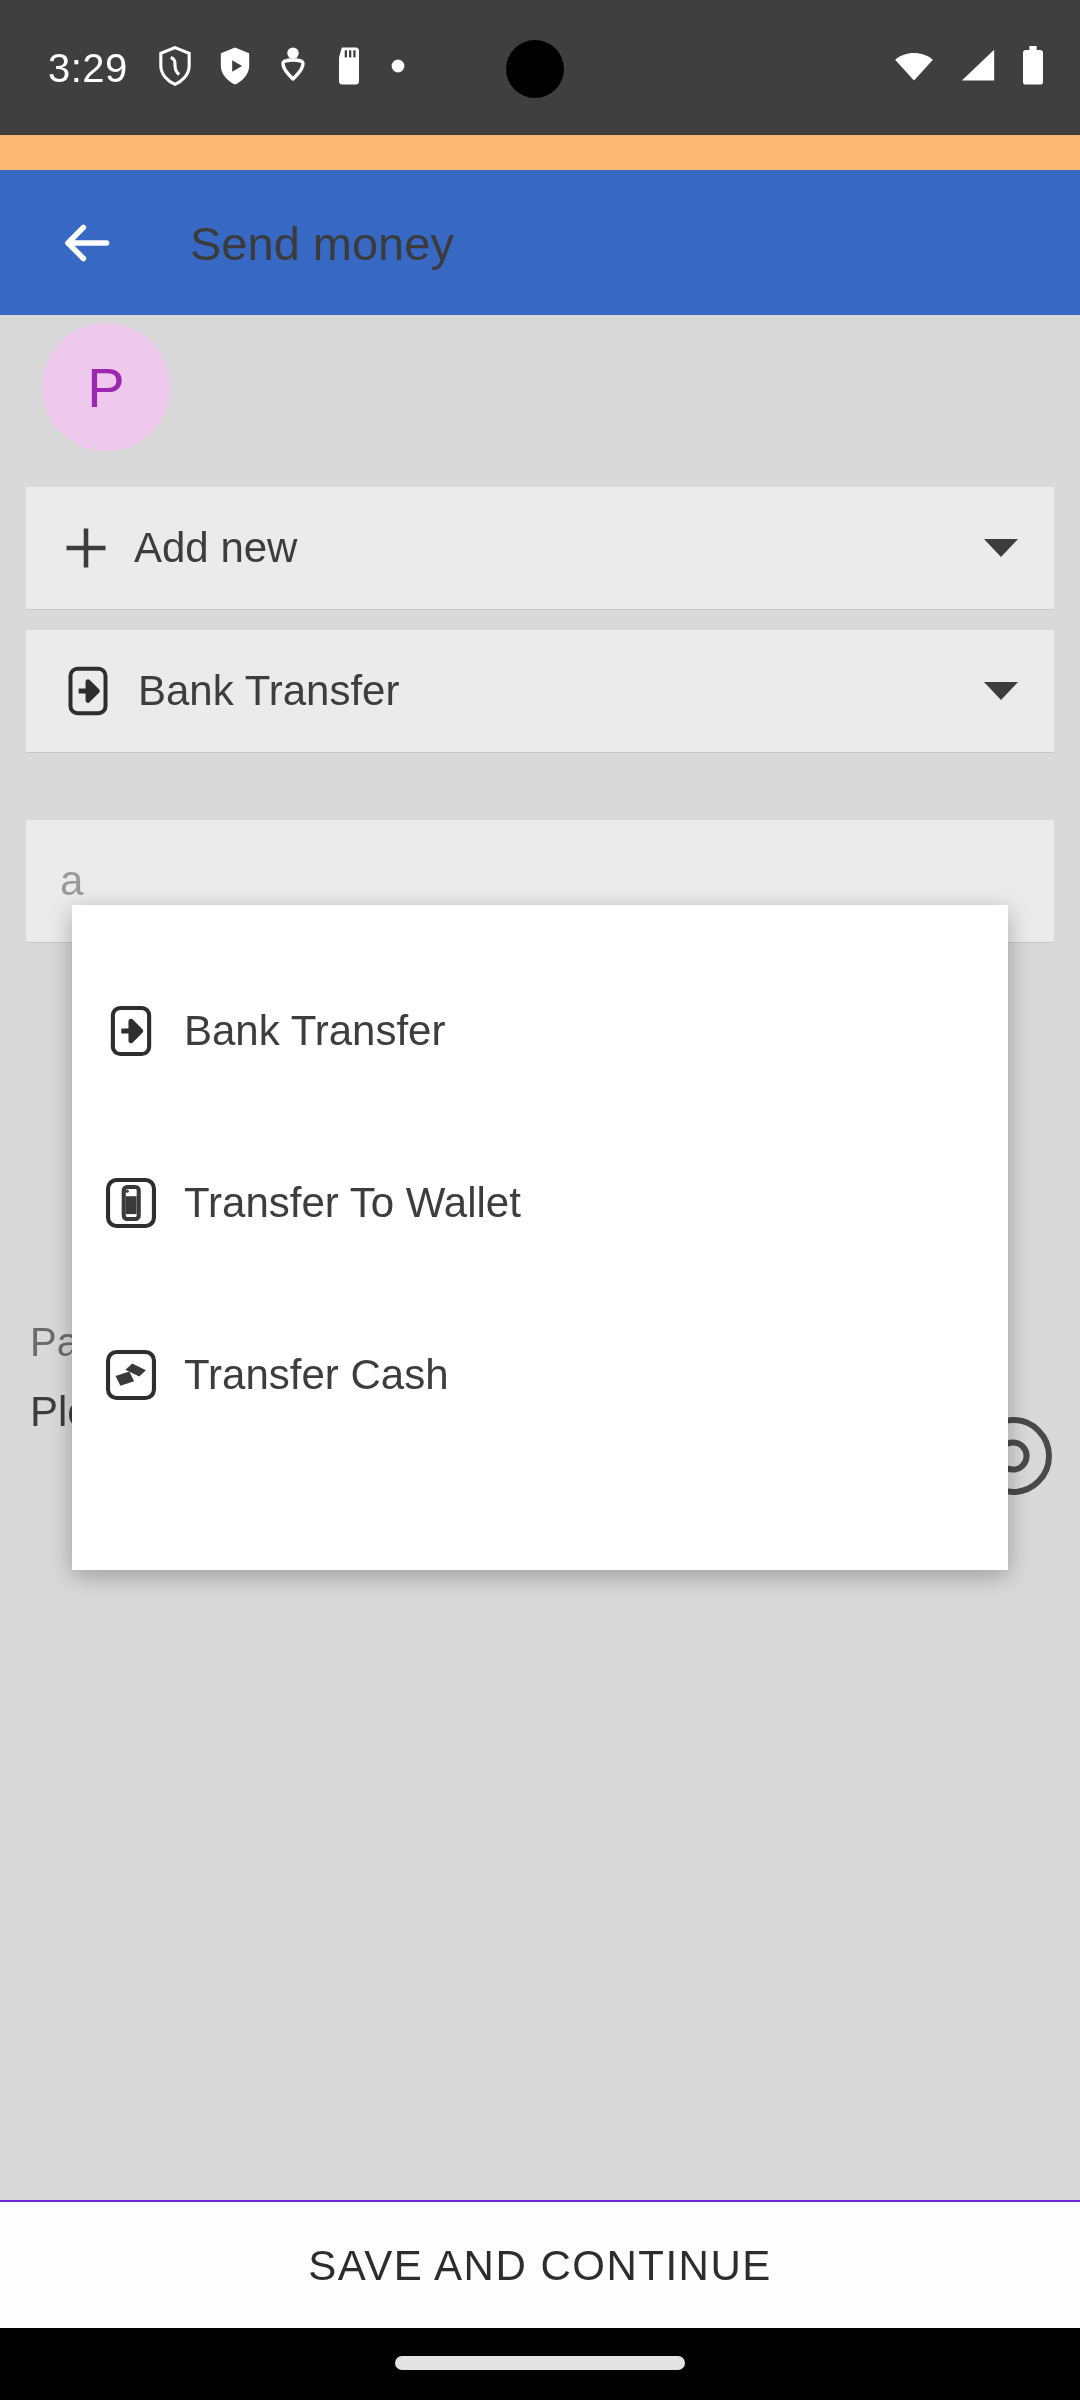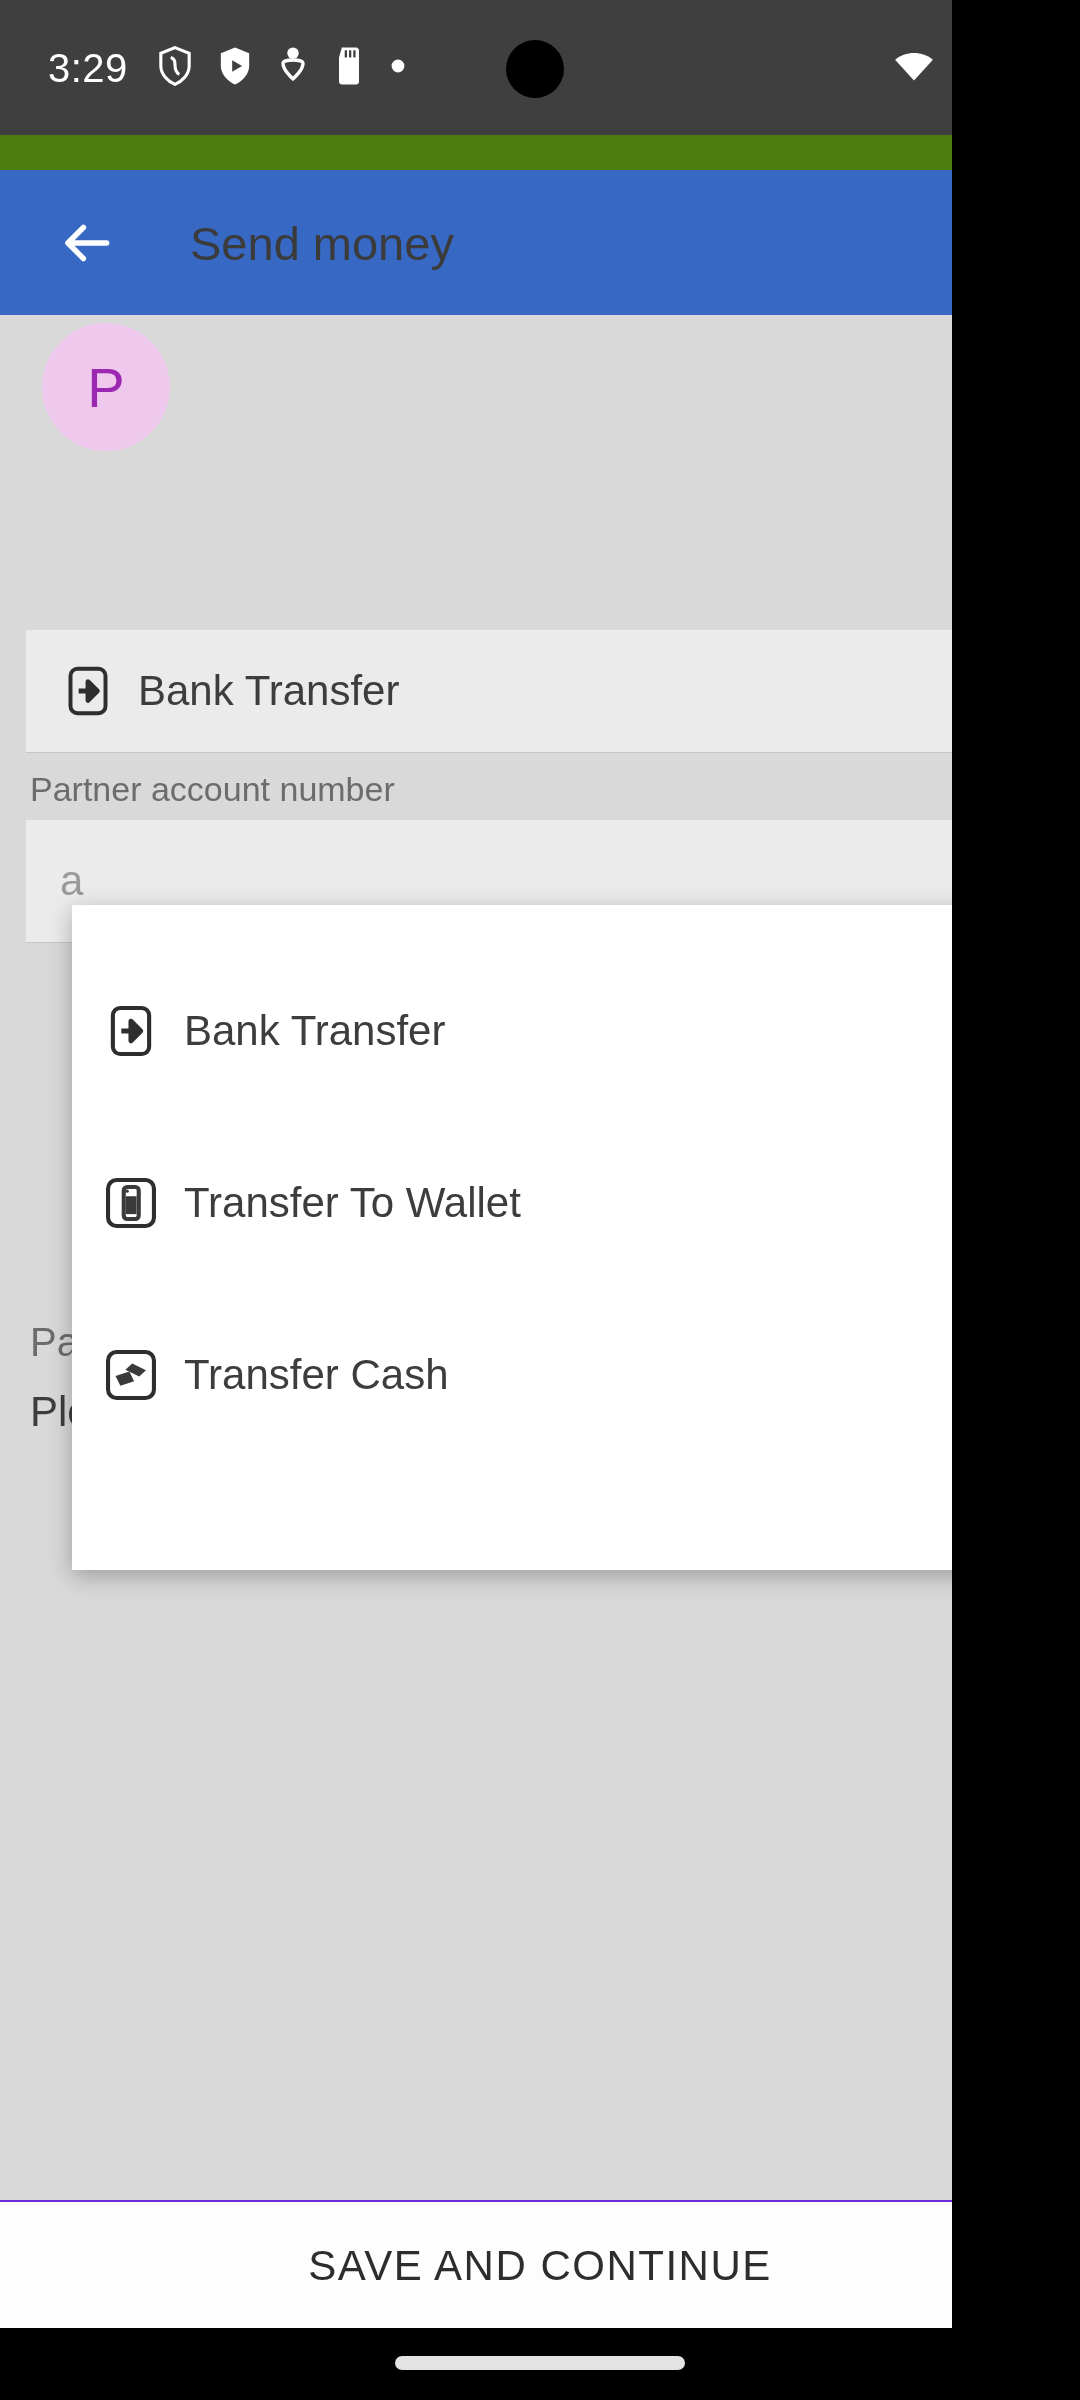"3:29" #device { background: #4d7c0f -> #fdba74; width: 952px -> 1080px }
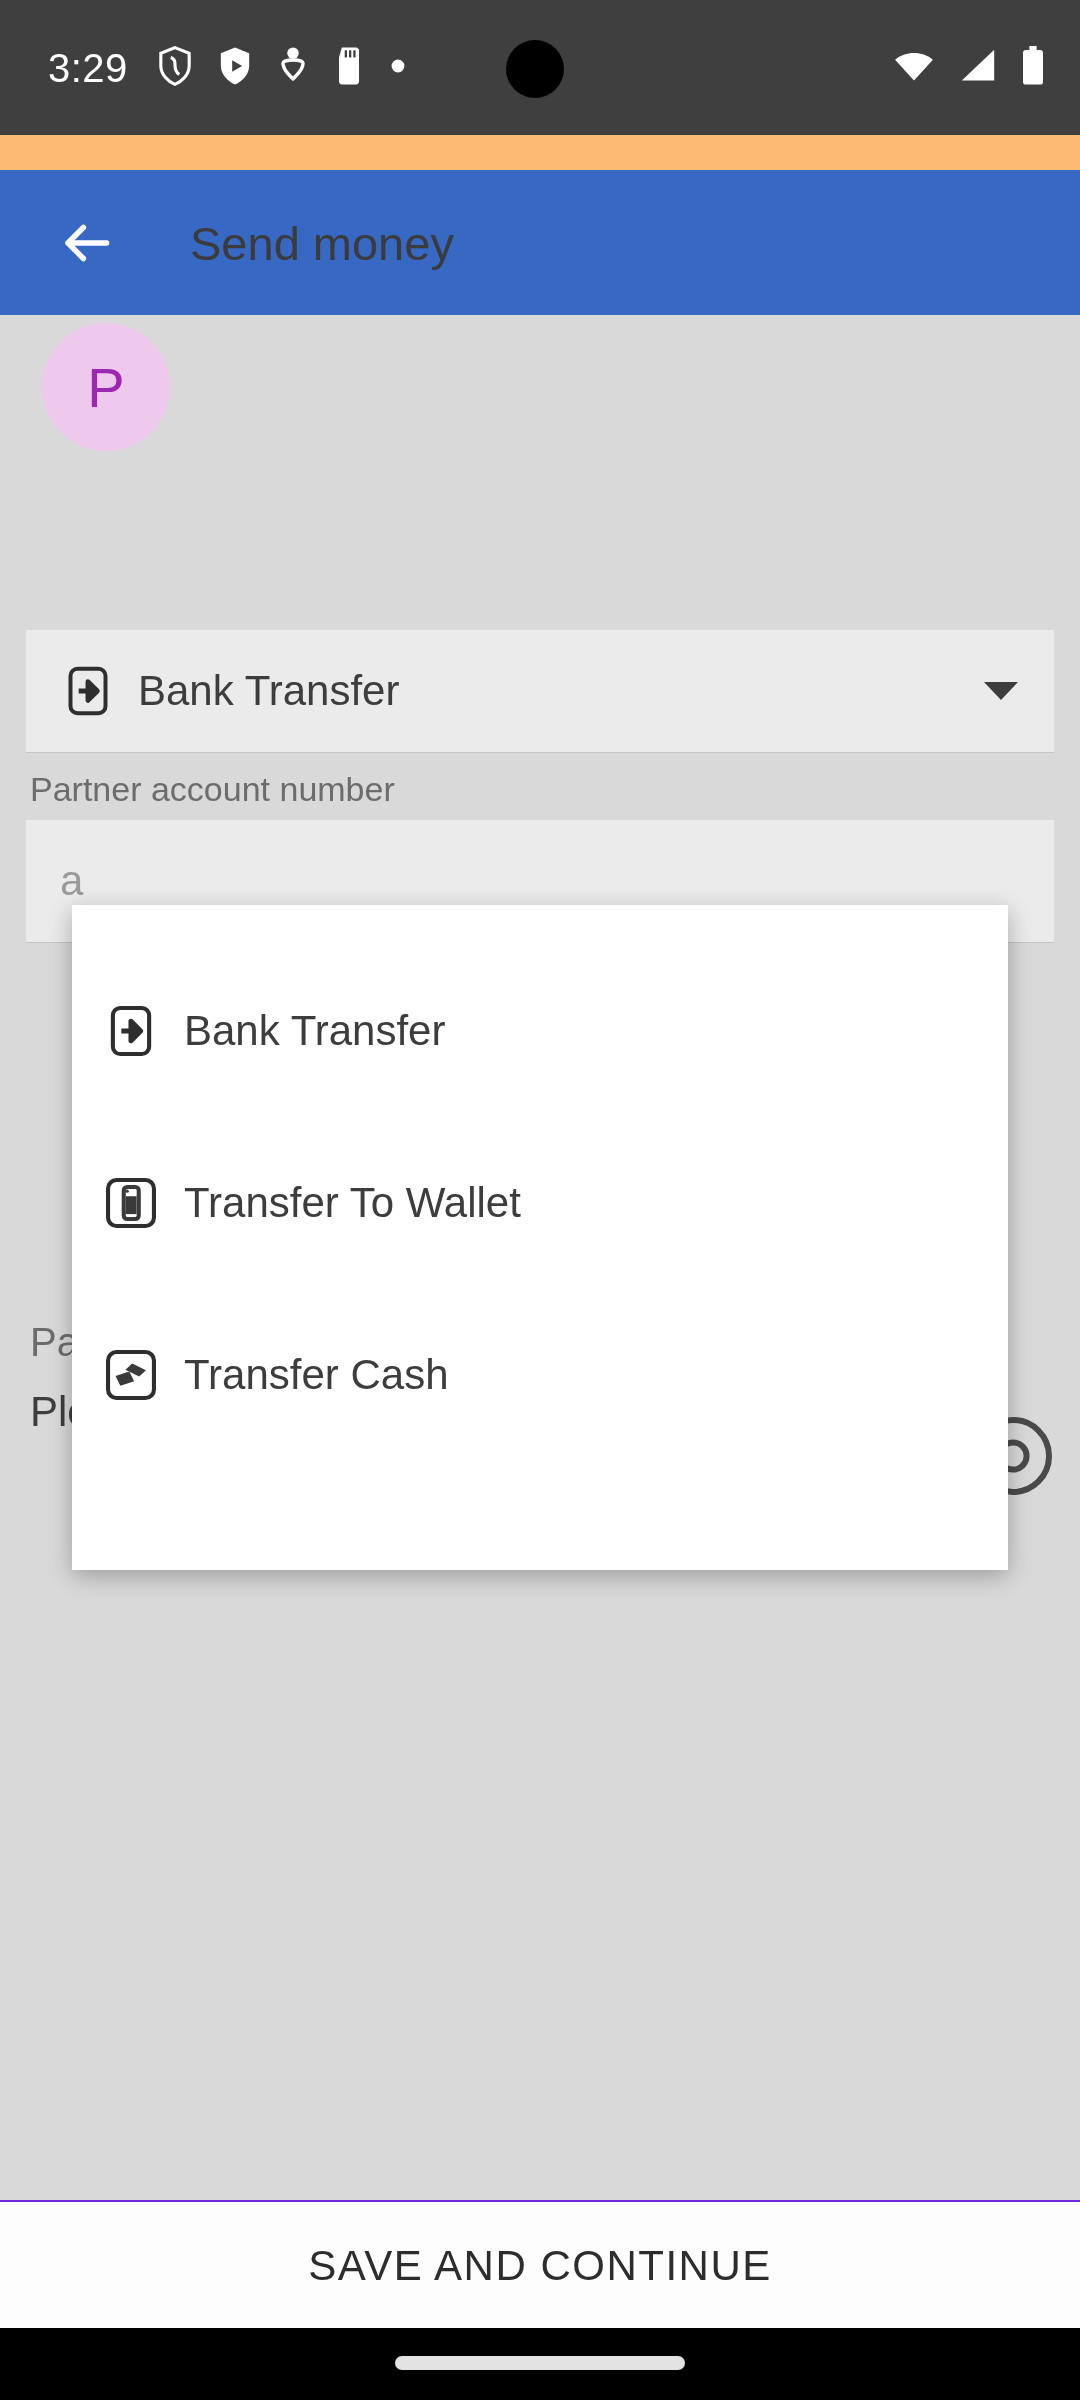"Add new" div.select-row { html: none -> <div> <span> <svg> <path></path> </svg> </span> <span>Add new</span> <span></span> <span></span> </div> }
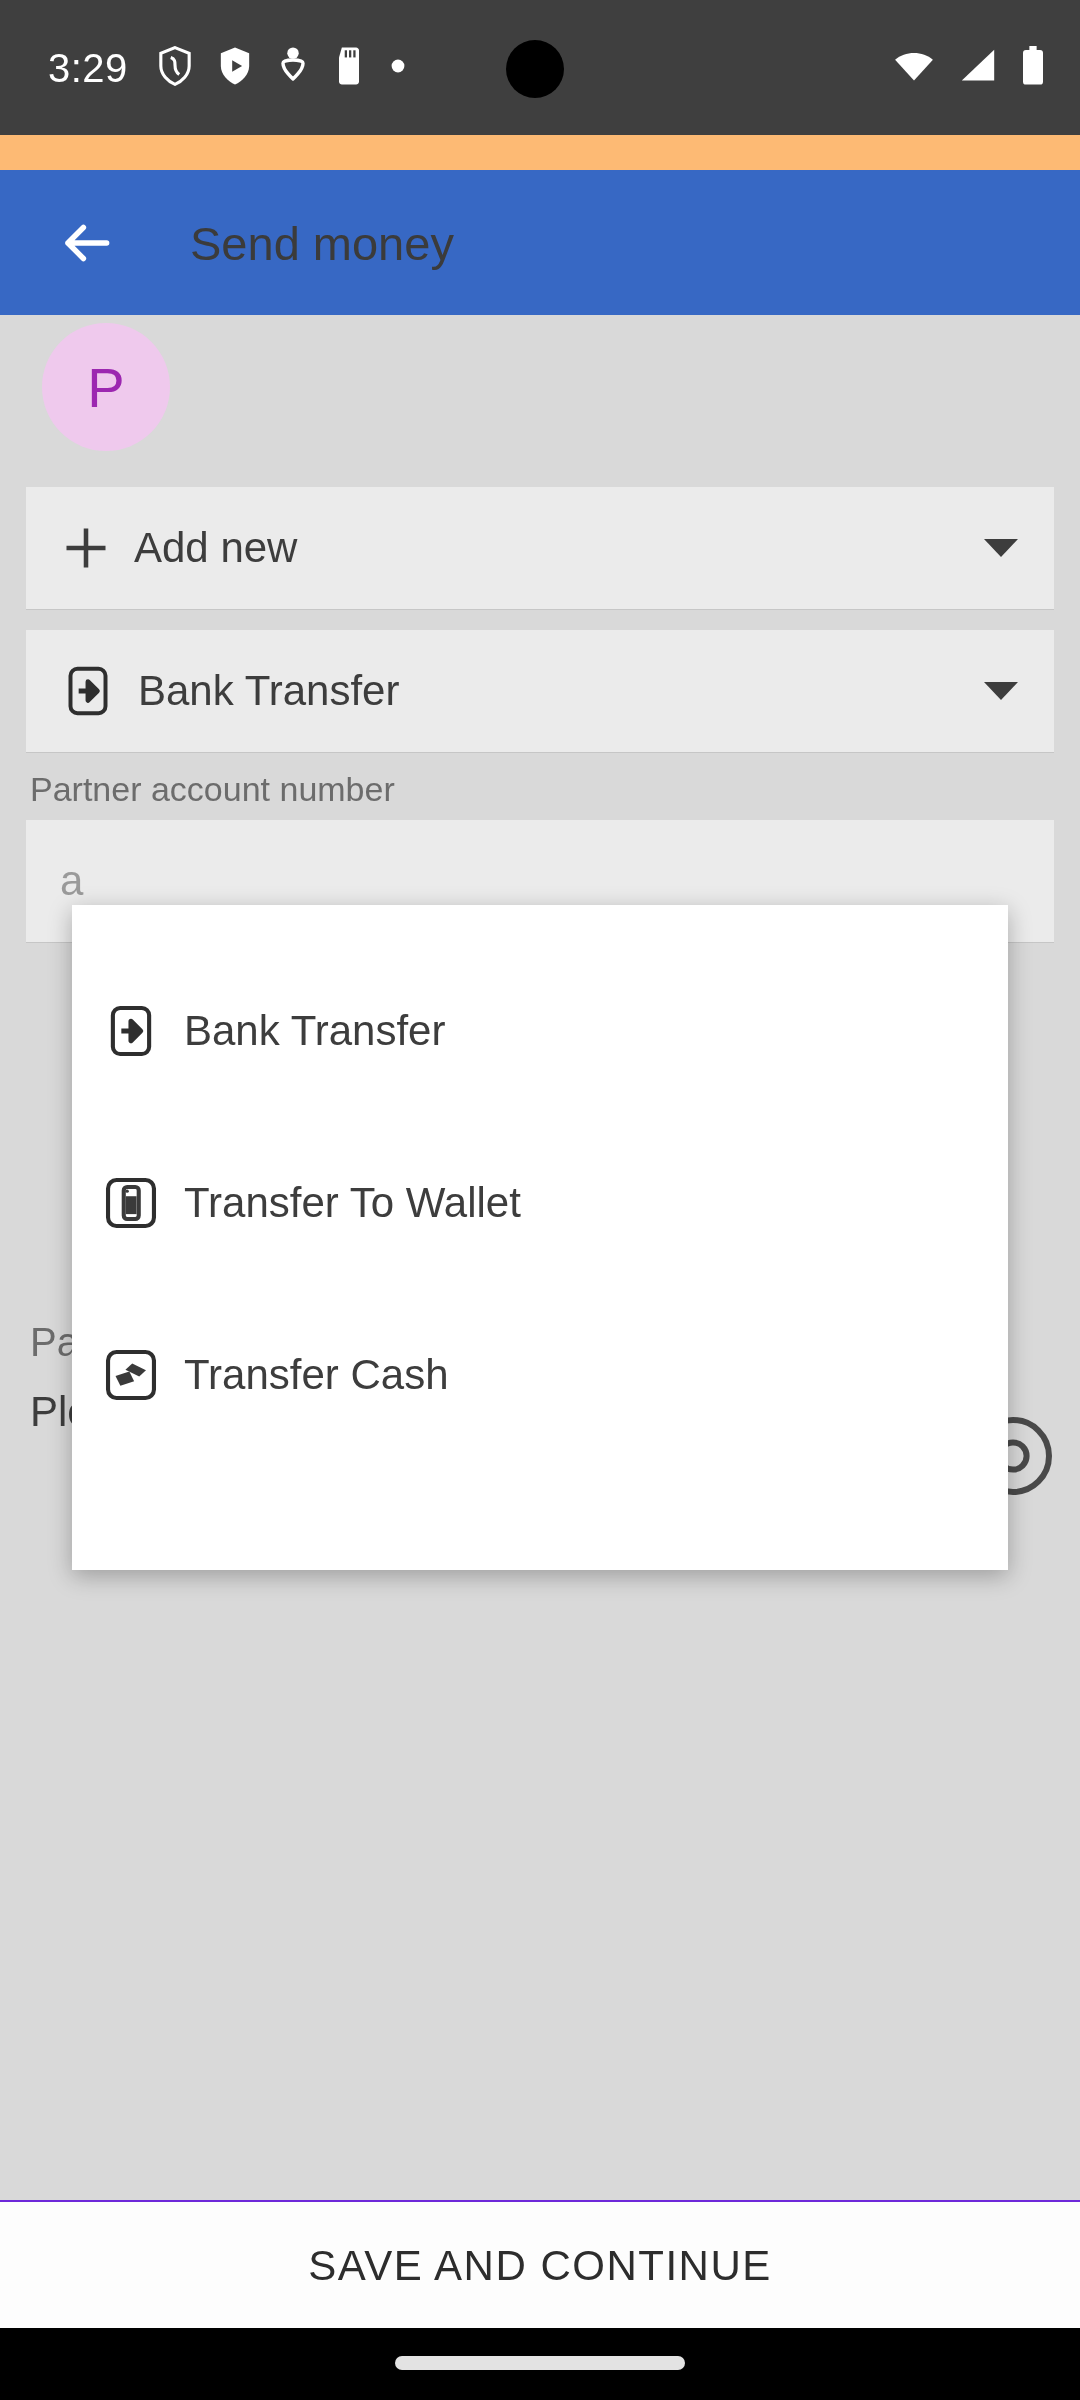"Partner account number" div { html: <div>Partner account number</div> -> none }
